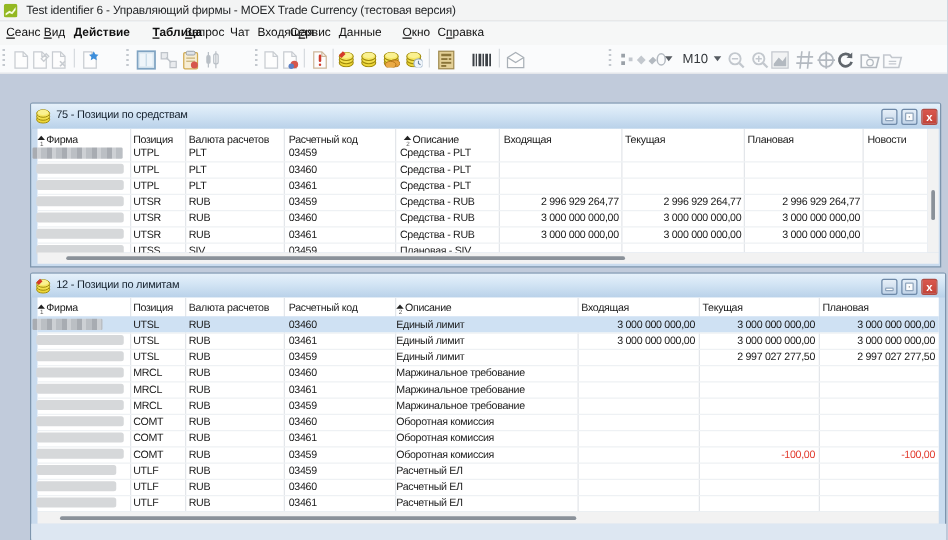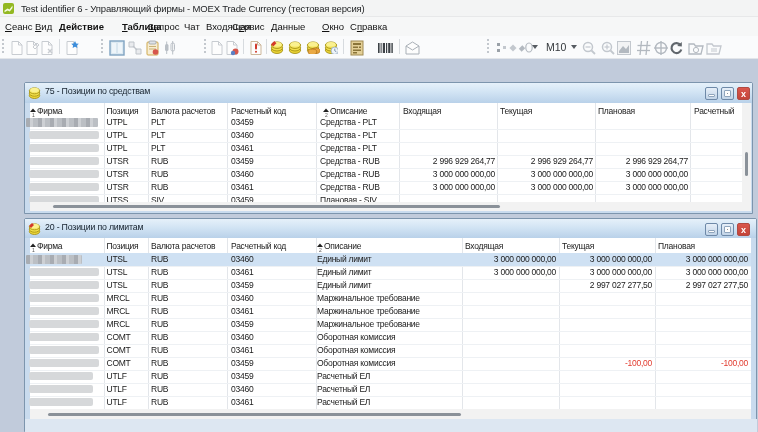"Расчетный" span.abs { text: Расчетный -> Новости }
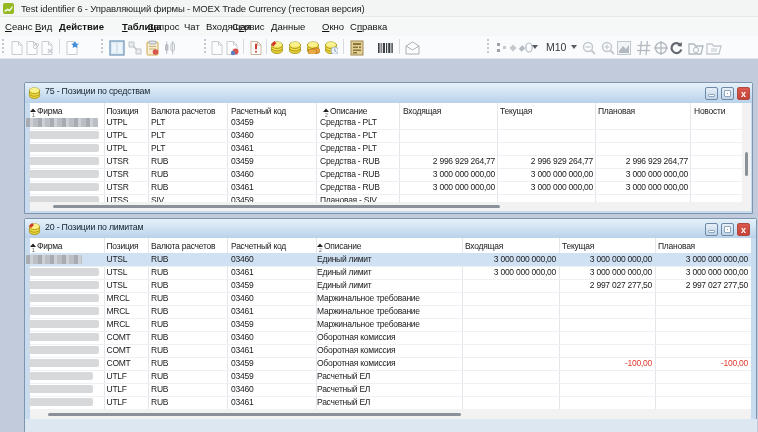"20 - Позиции по лимитам" span.titletext { text: 20 -> 12 }
